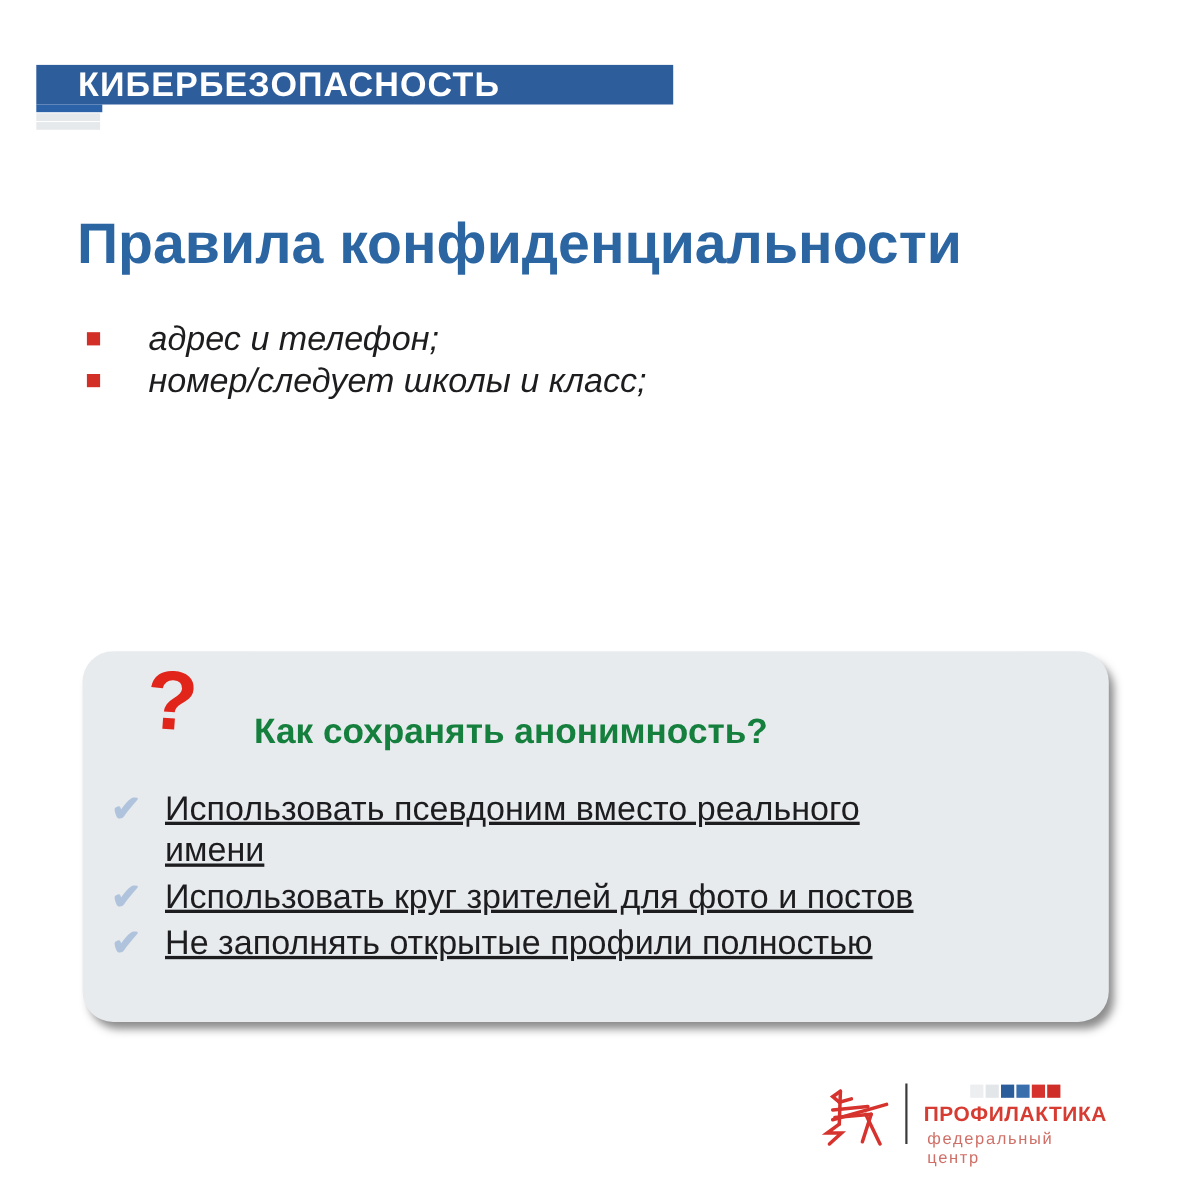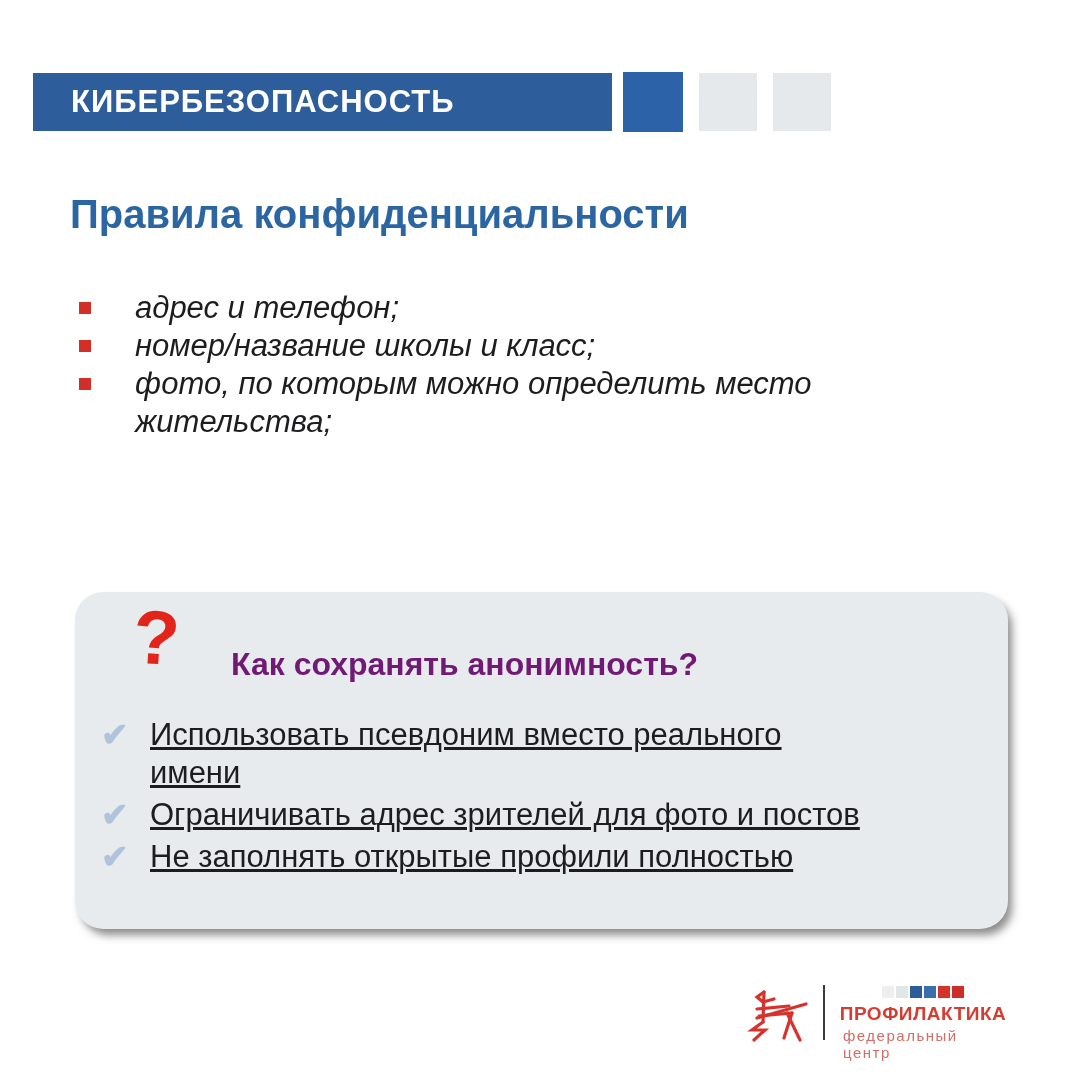"КИБЕРБЕЗОПАСНОСТЬ" .header-row { flex-direction: none -> column; top: 72px -> 58px }
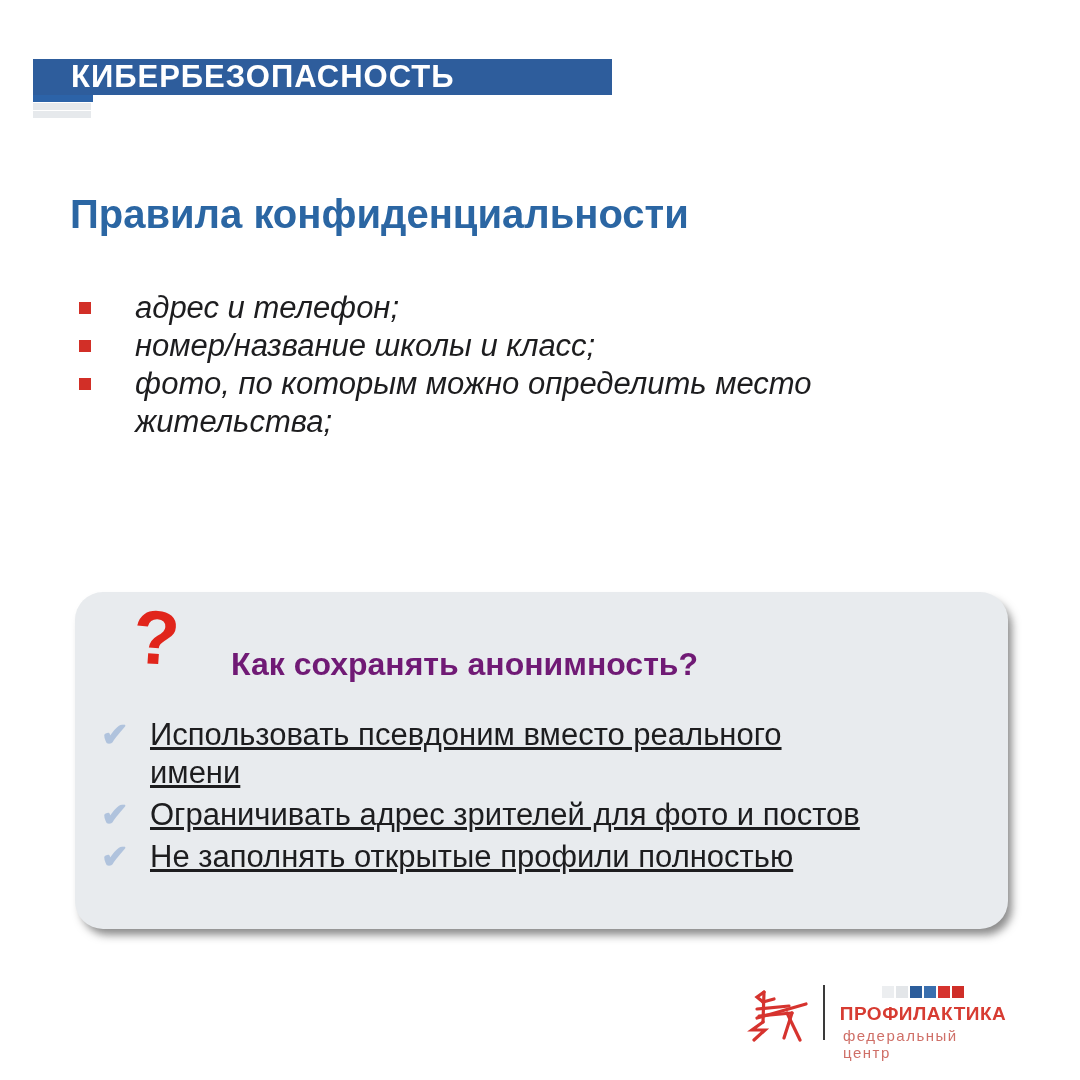"Правила конфиденциальности" .page-title { font-size: 40px -> 52px }
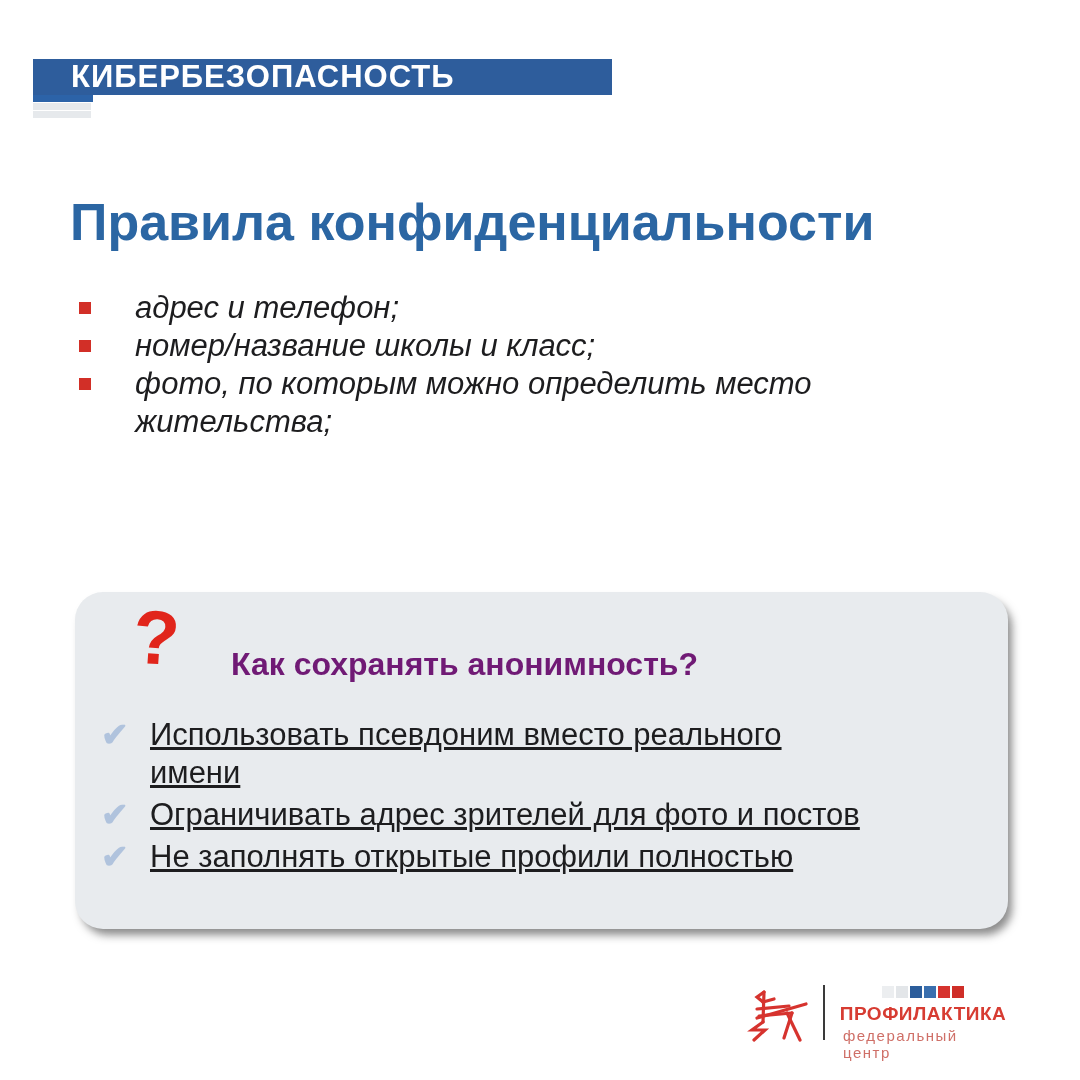"номер/название школы и класс;" span.bullet-text { text: номер/название -> номер/следует }
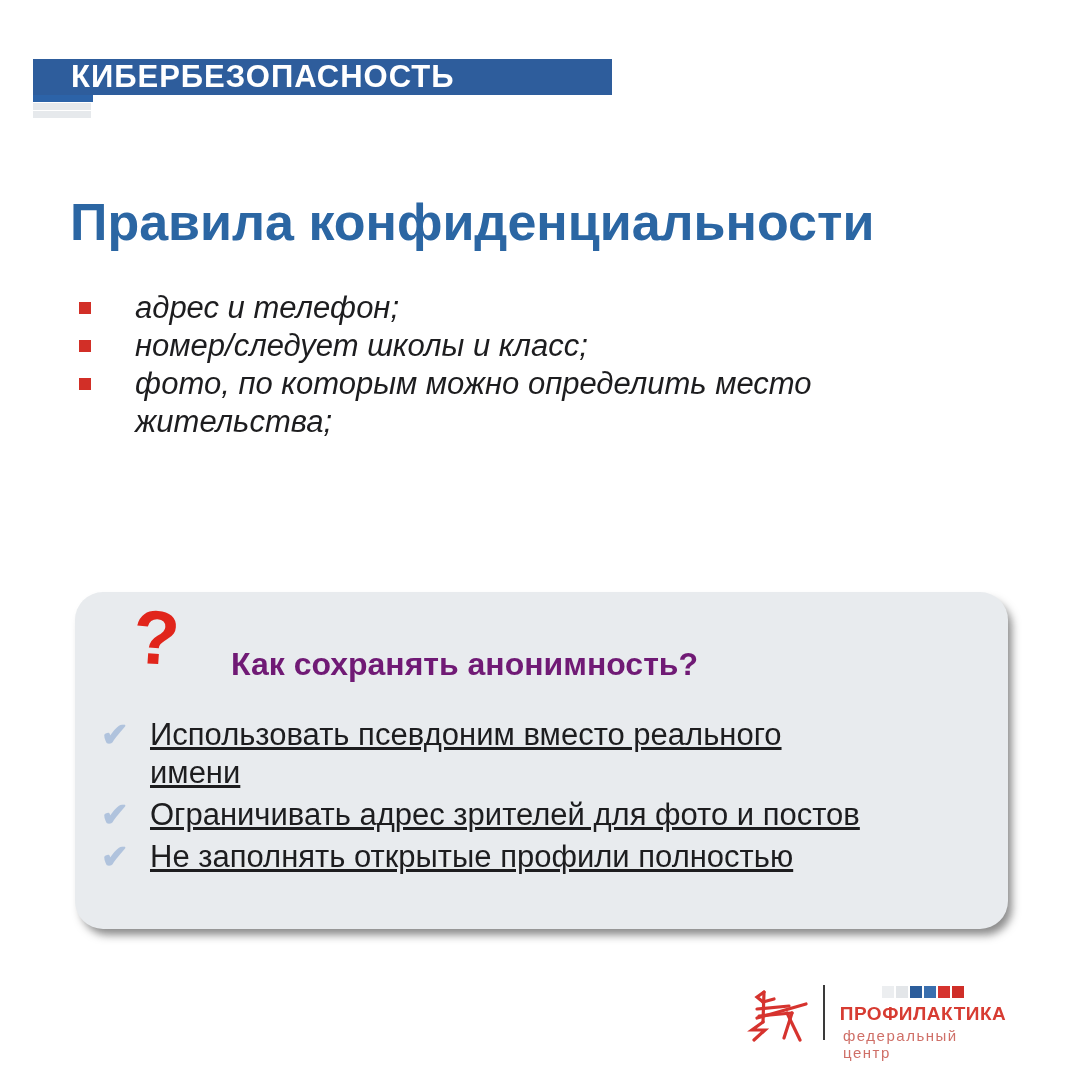"фото, по которым можно определить" li.bullet-item { html: <li> <span></span> <span>фото, по которым можно определить место жительства;</span> </li> -> none }
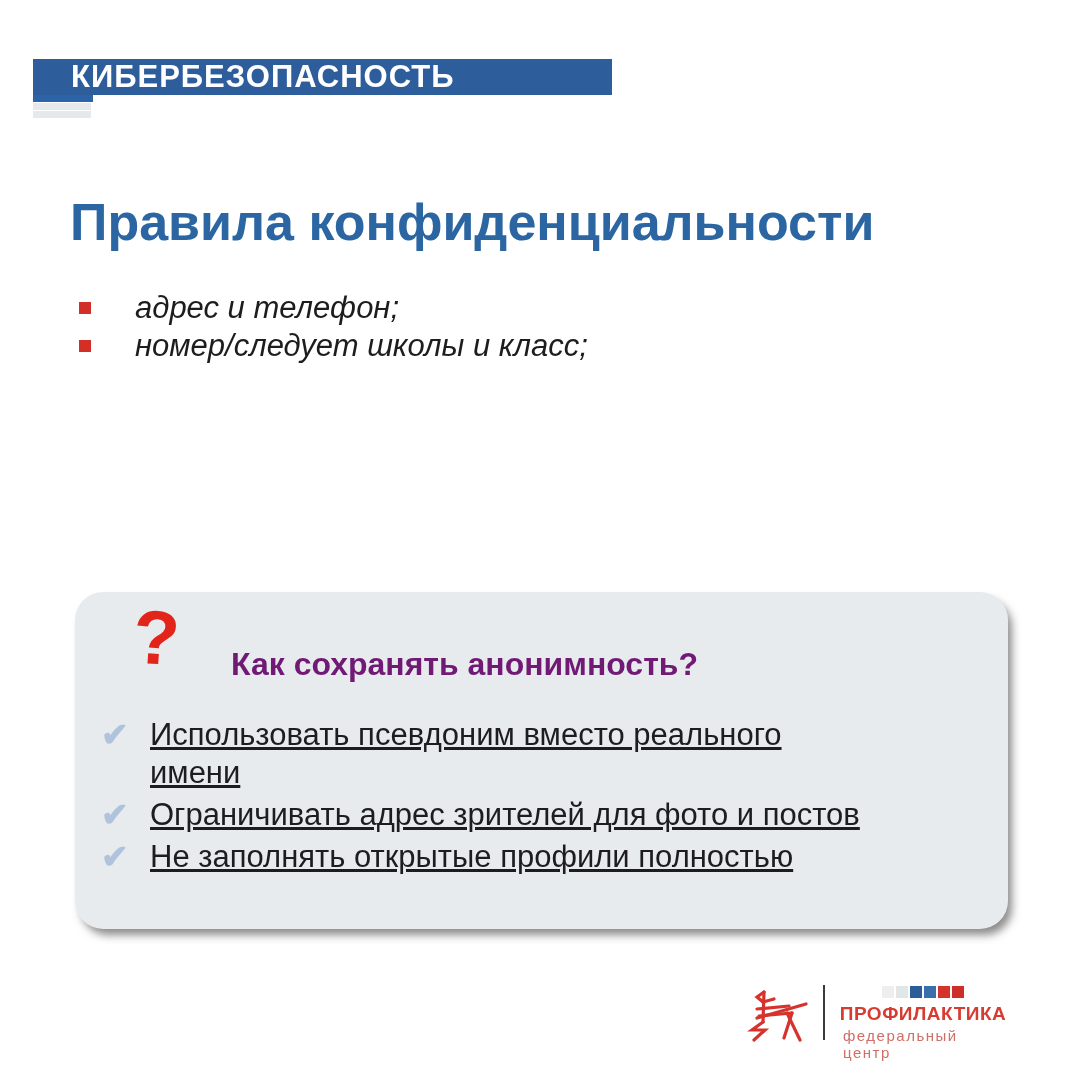"Как сохранять анонимность?" .card-title { color: #701a75 -> #15803d }
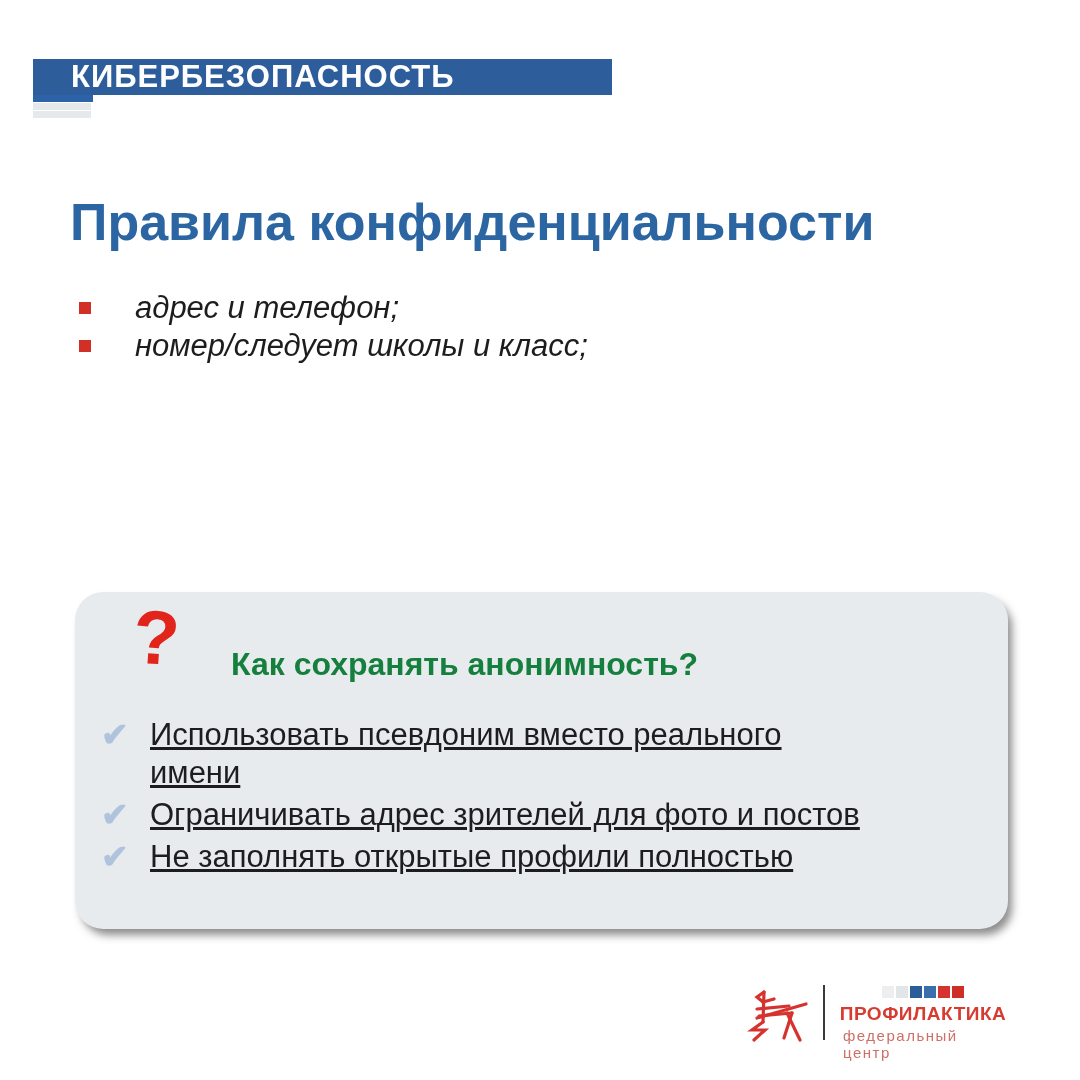"Ограничивать адрес зрителей для фото" span.check-text { text: Ограничивать адрес -> Использовать круг }
